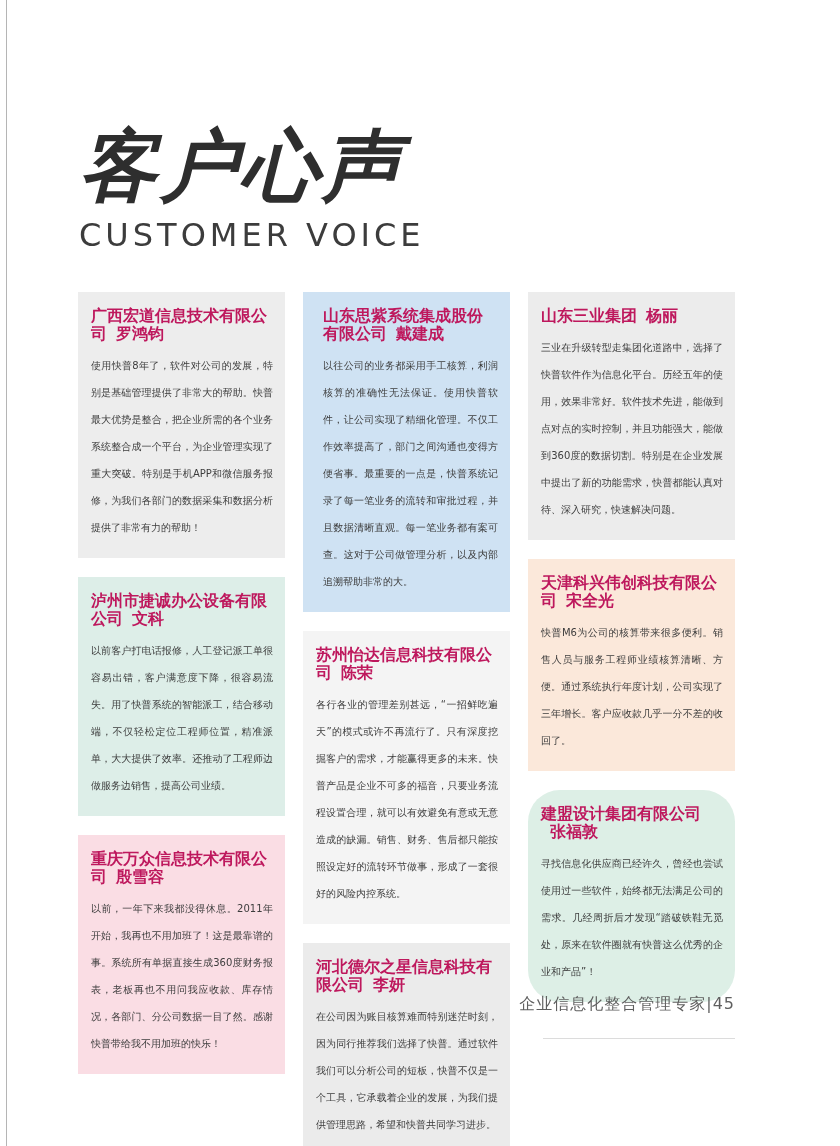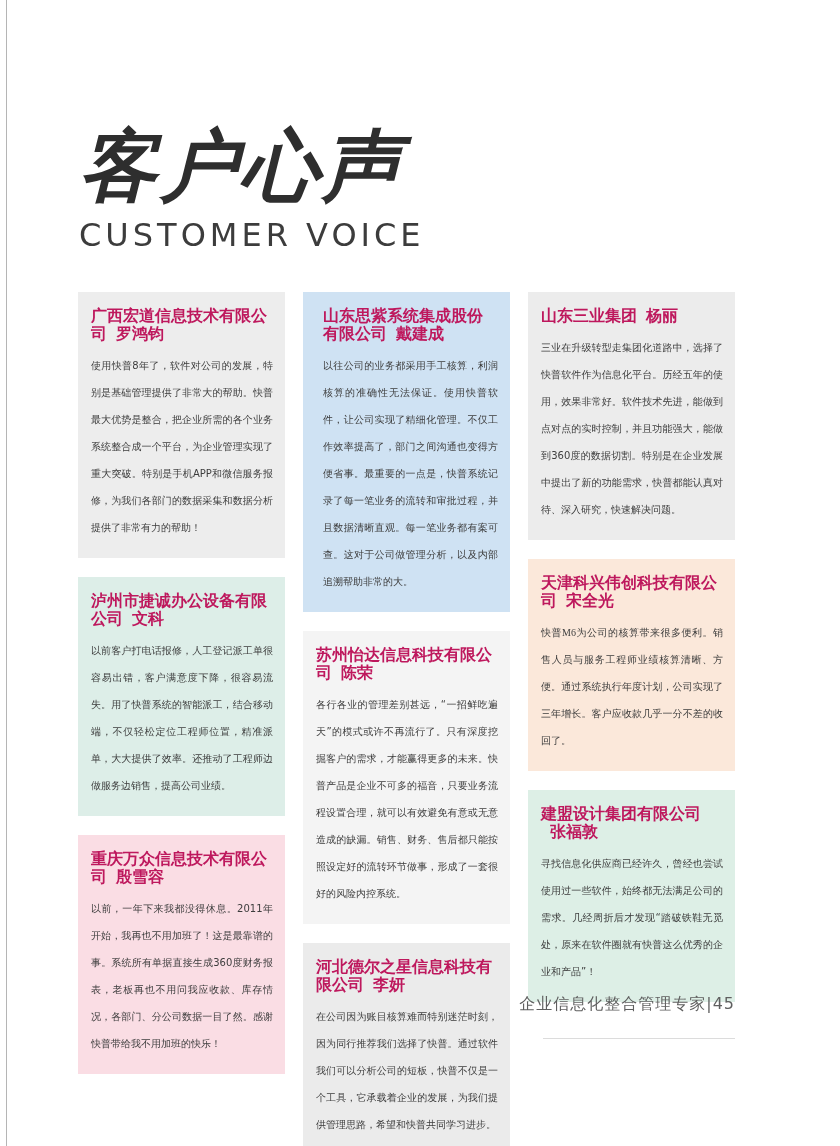"天津科兴伟创科技有限公司 宋全光" div.card { font-family: Liberation Serif, serif -> none }
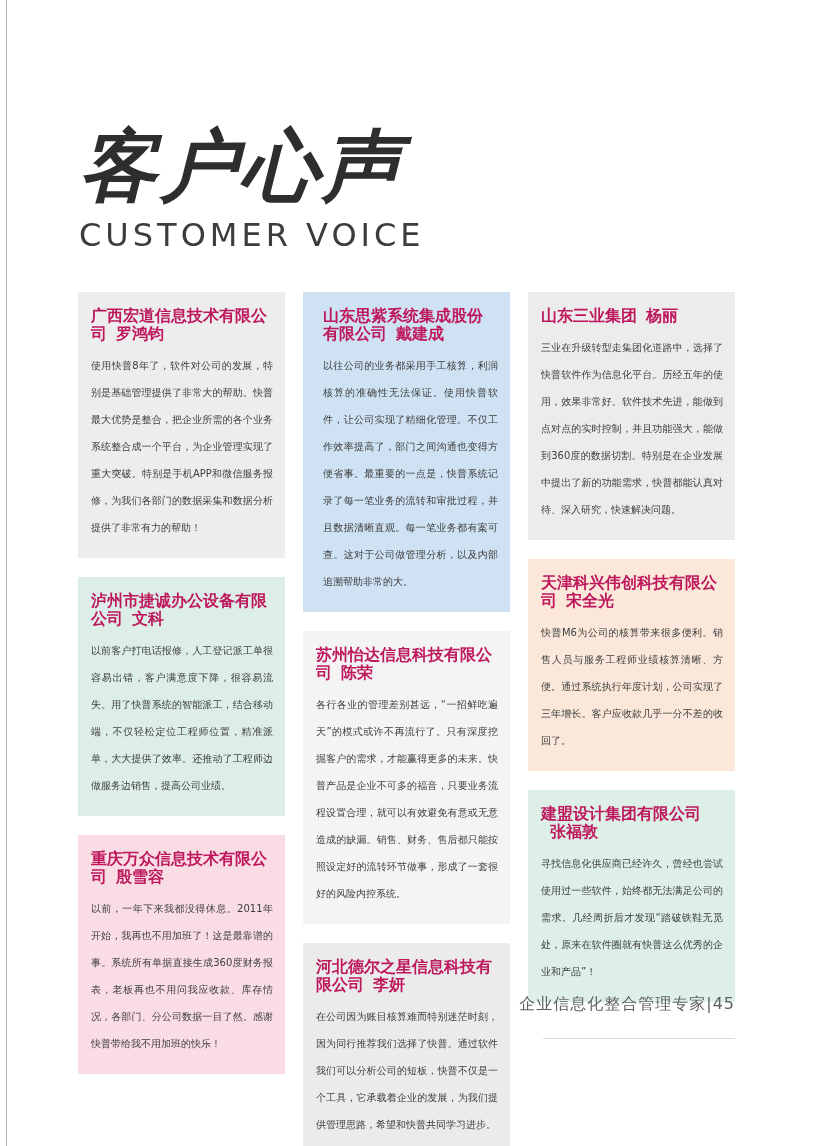"建盟设计集团有限公司张福敦" div.card { border-radius: none -> 32px }
